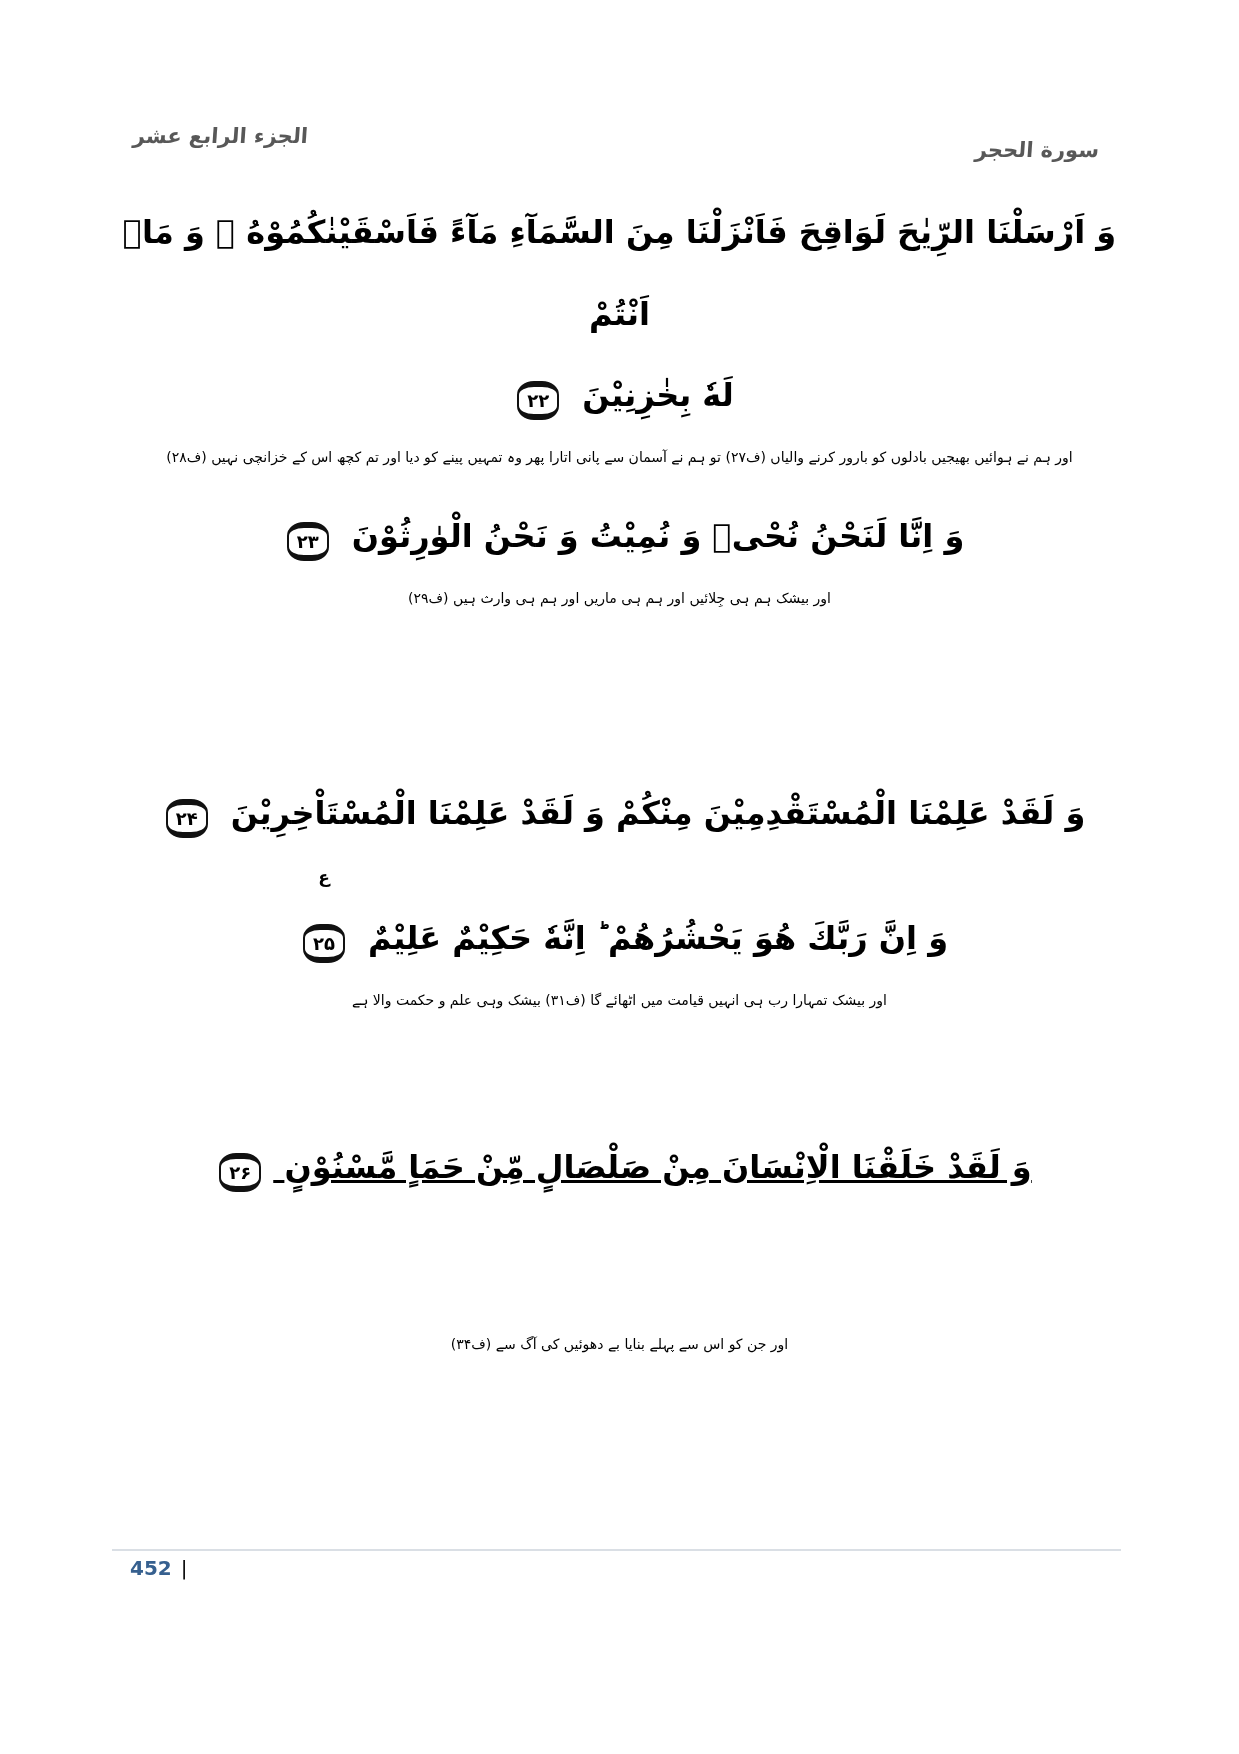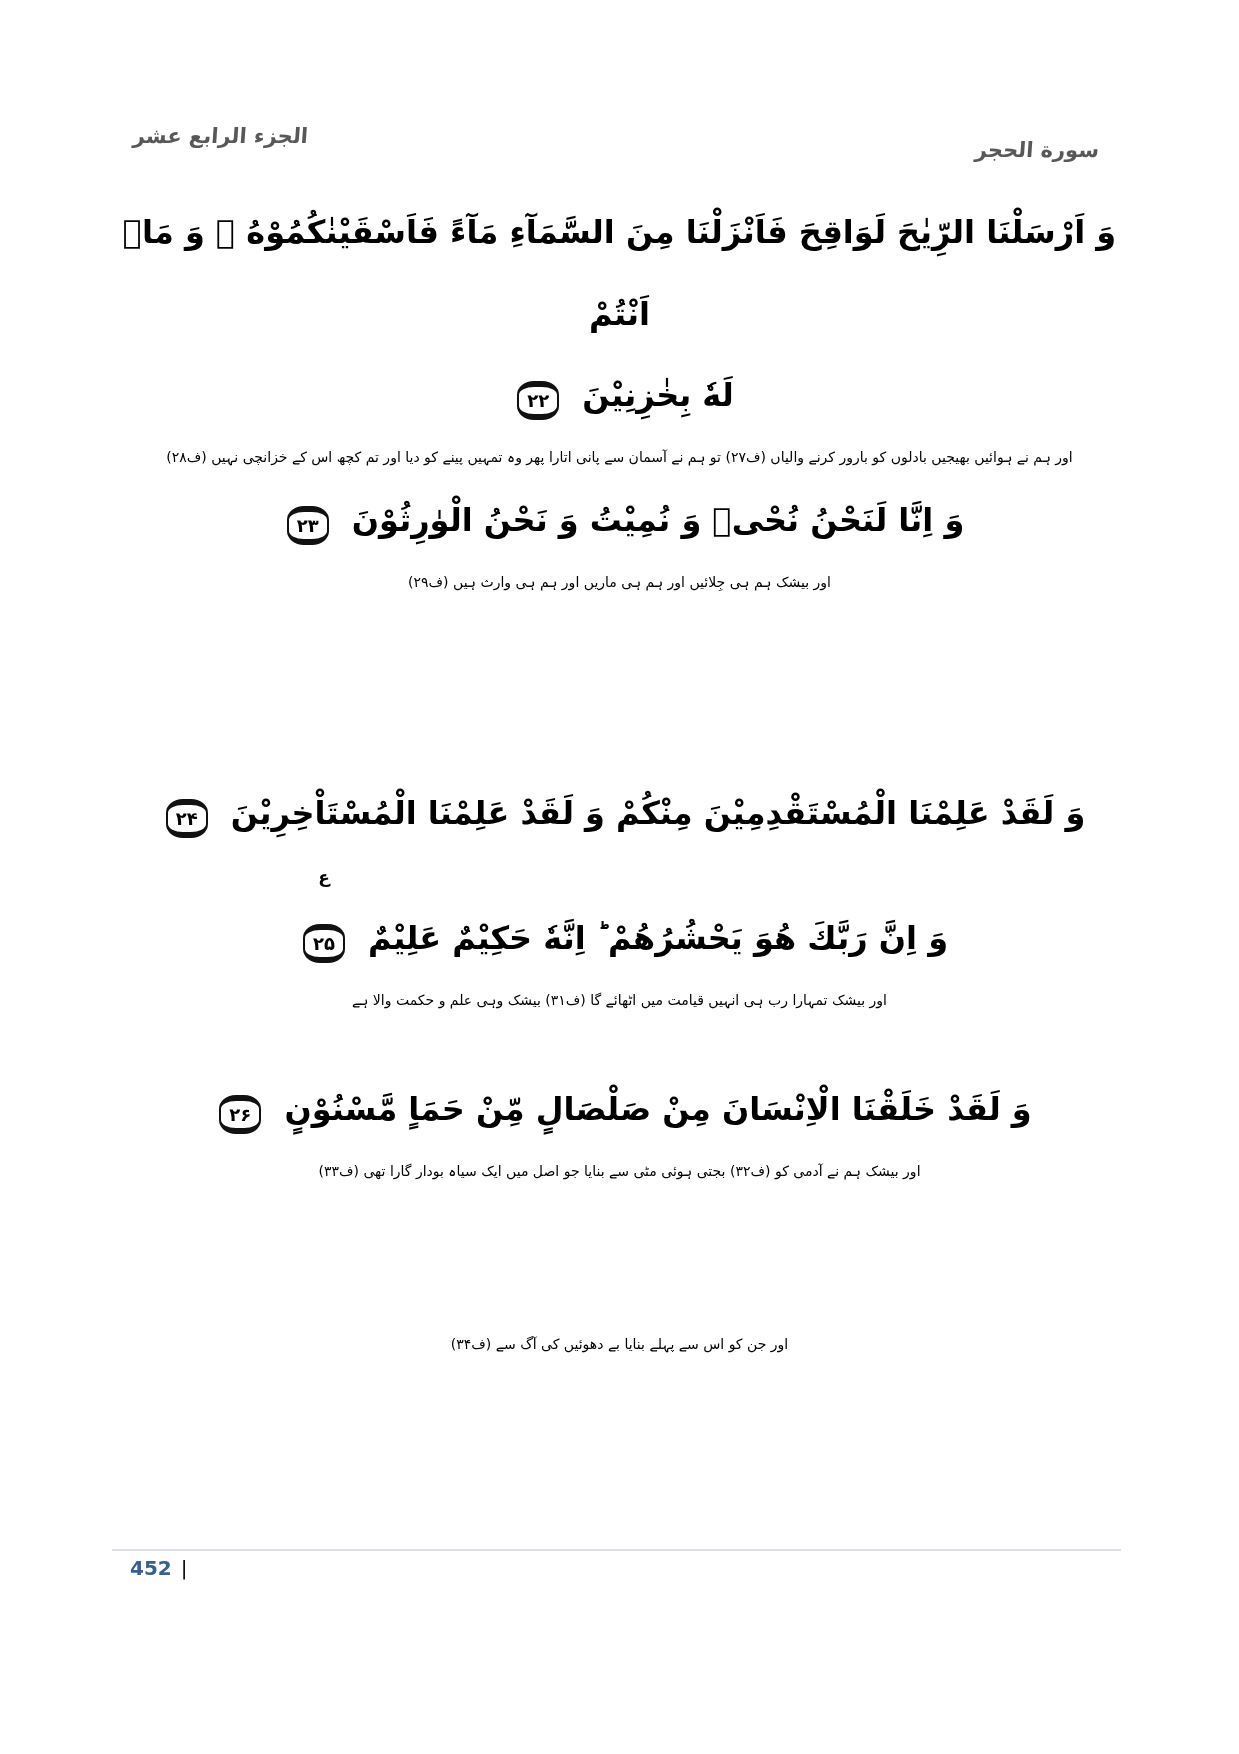"وَ اِنَّا لَنَحْنُ نُحْیٖ وَ" .v23 { top: 480px -> 496px }
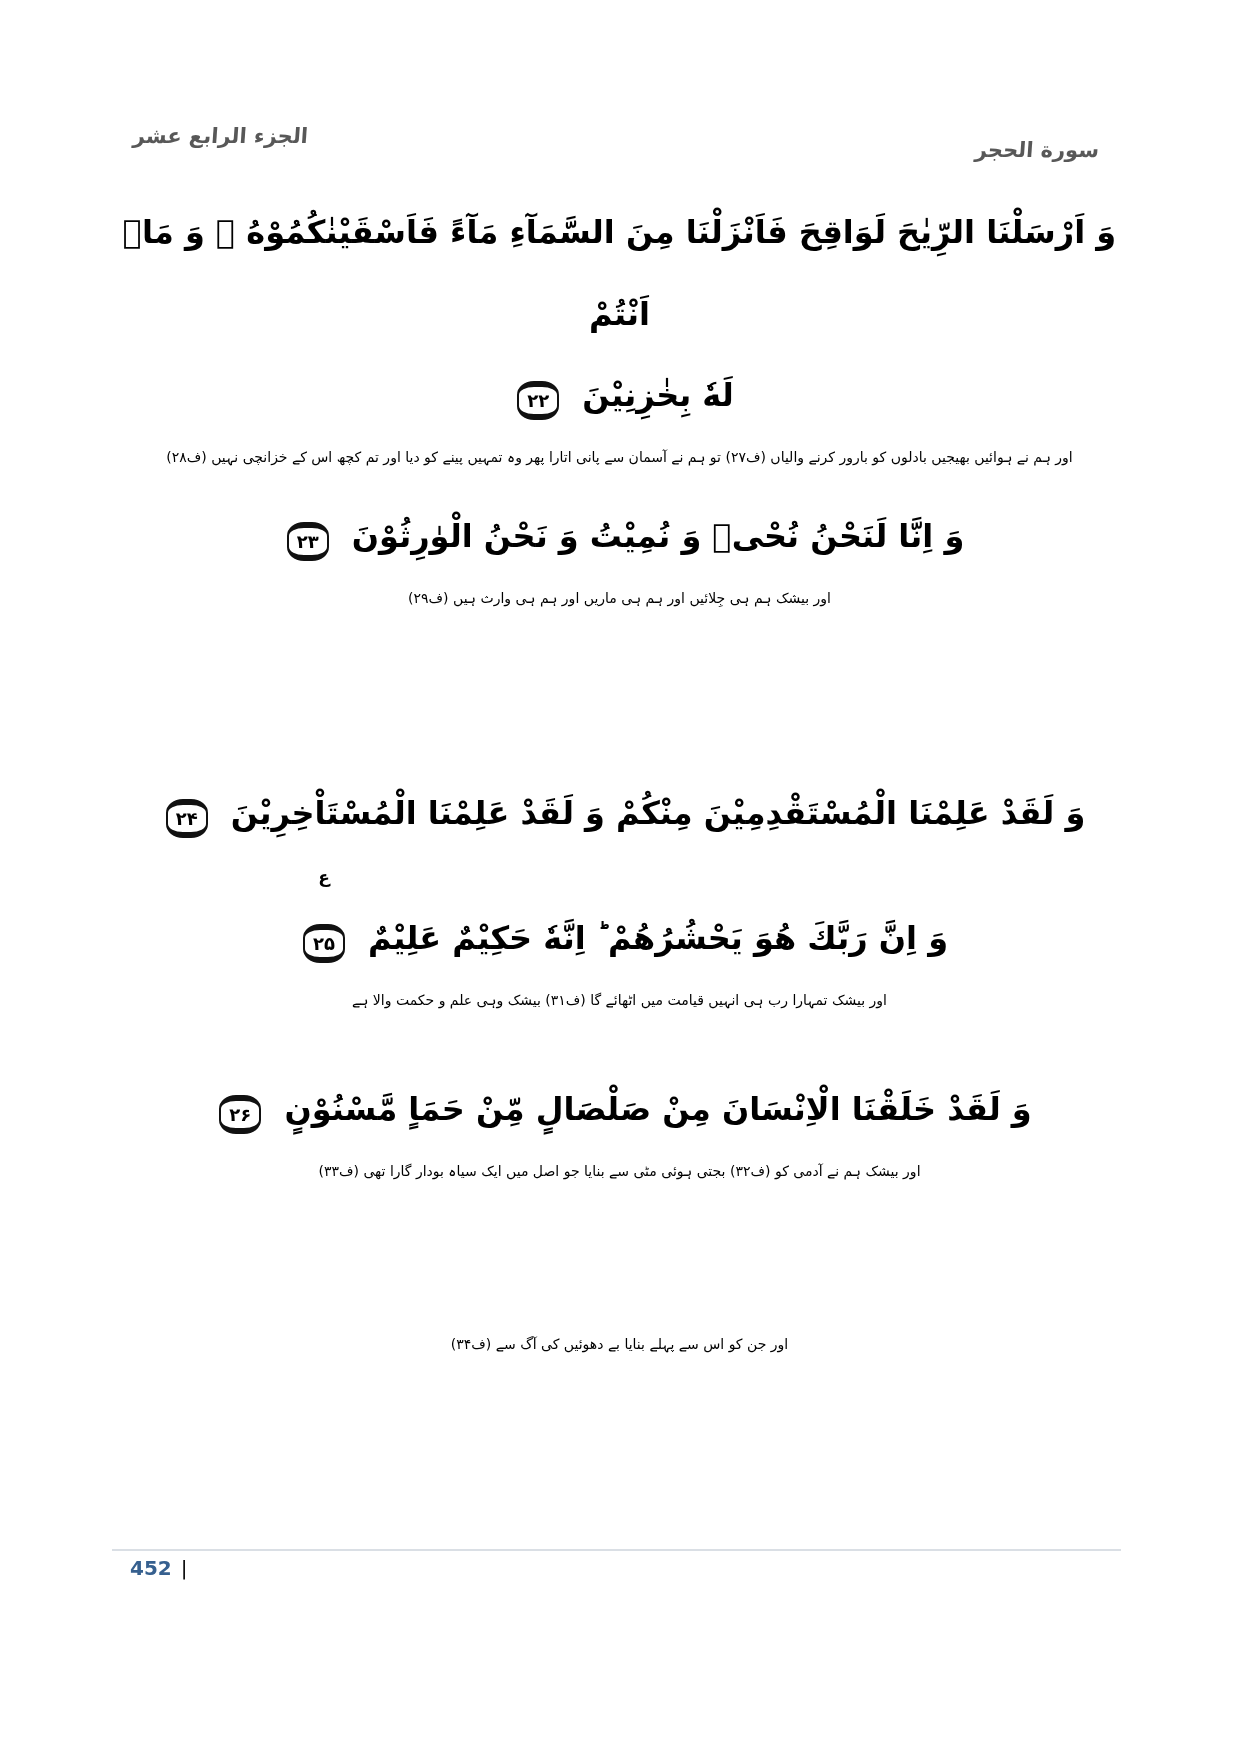"وَ لَقَدْ خَلَقْنَا الْاِنْسَانَ مِنْ" .v26 { text-decoration: none -> underline; top: 1069px -> 1127px }
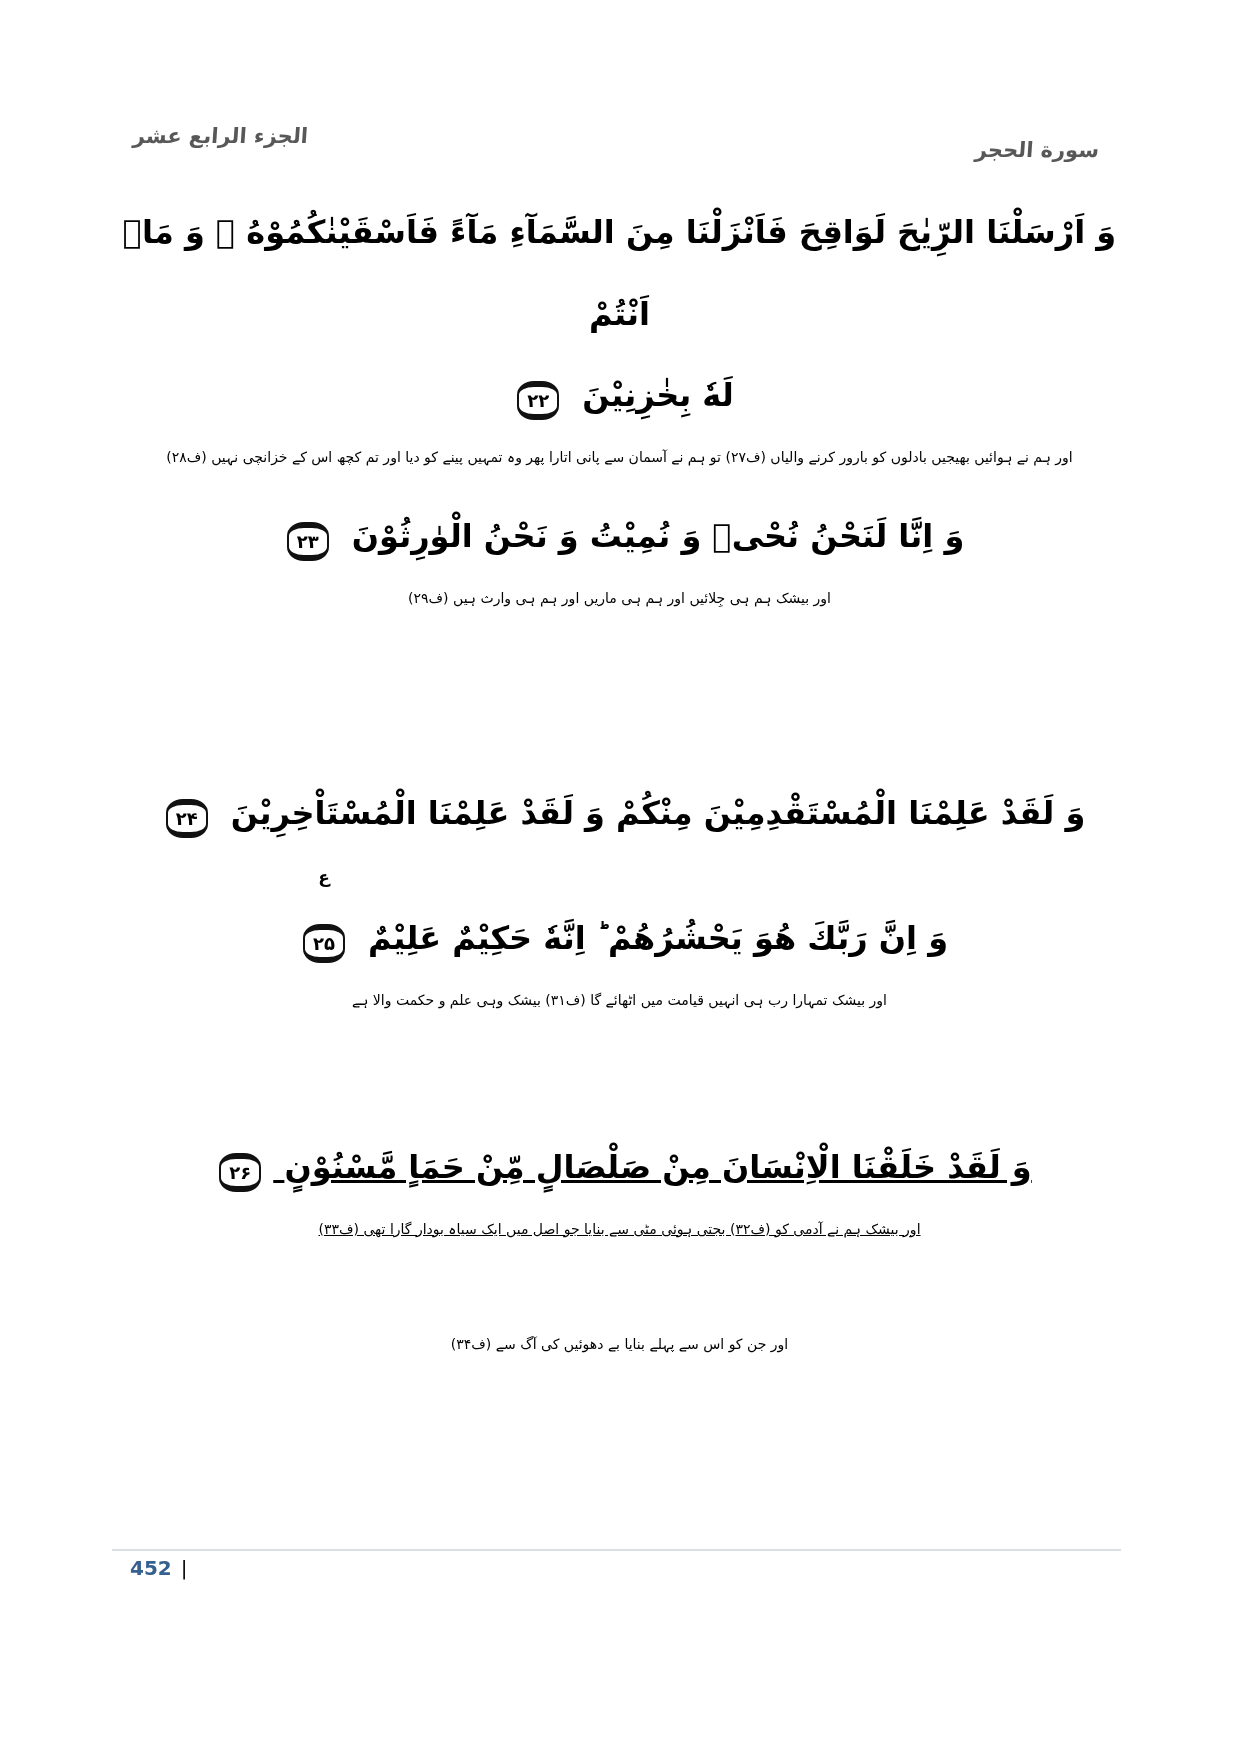"اور بیشک ہم نے آدمی" div.urdu { html: <div>اور بیشک ہم نے آدمی کو (ف۳۲) بجتی ہوئی مٹی سے بنایا جو اصل میں ایک سیاہ بودار گارا تھی (ف۳۳)</div> -> none }
